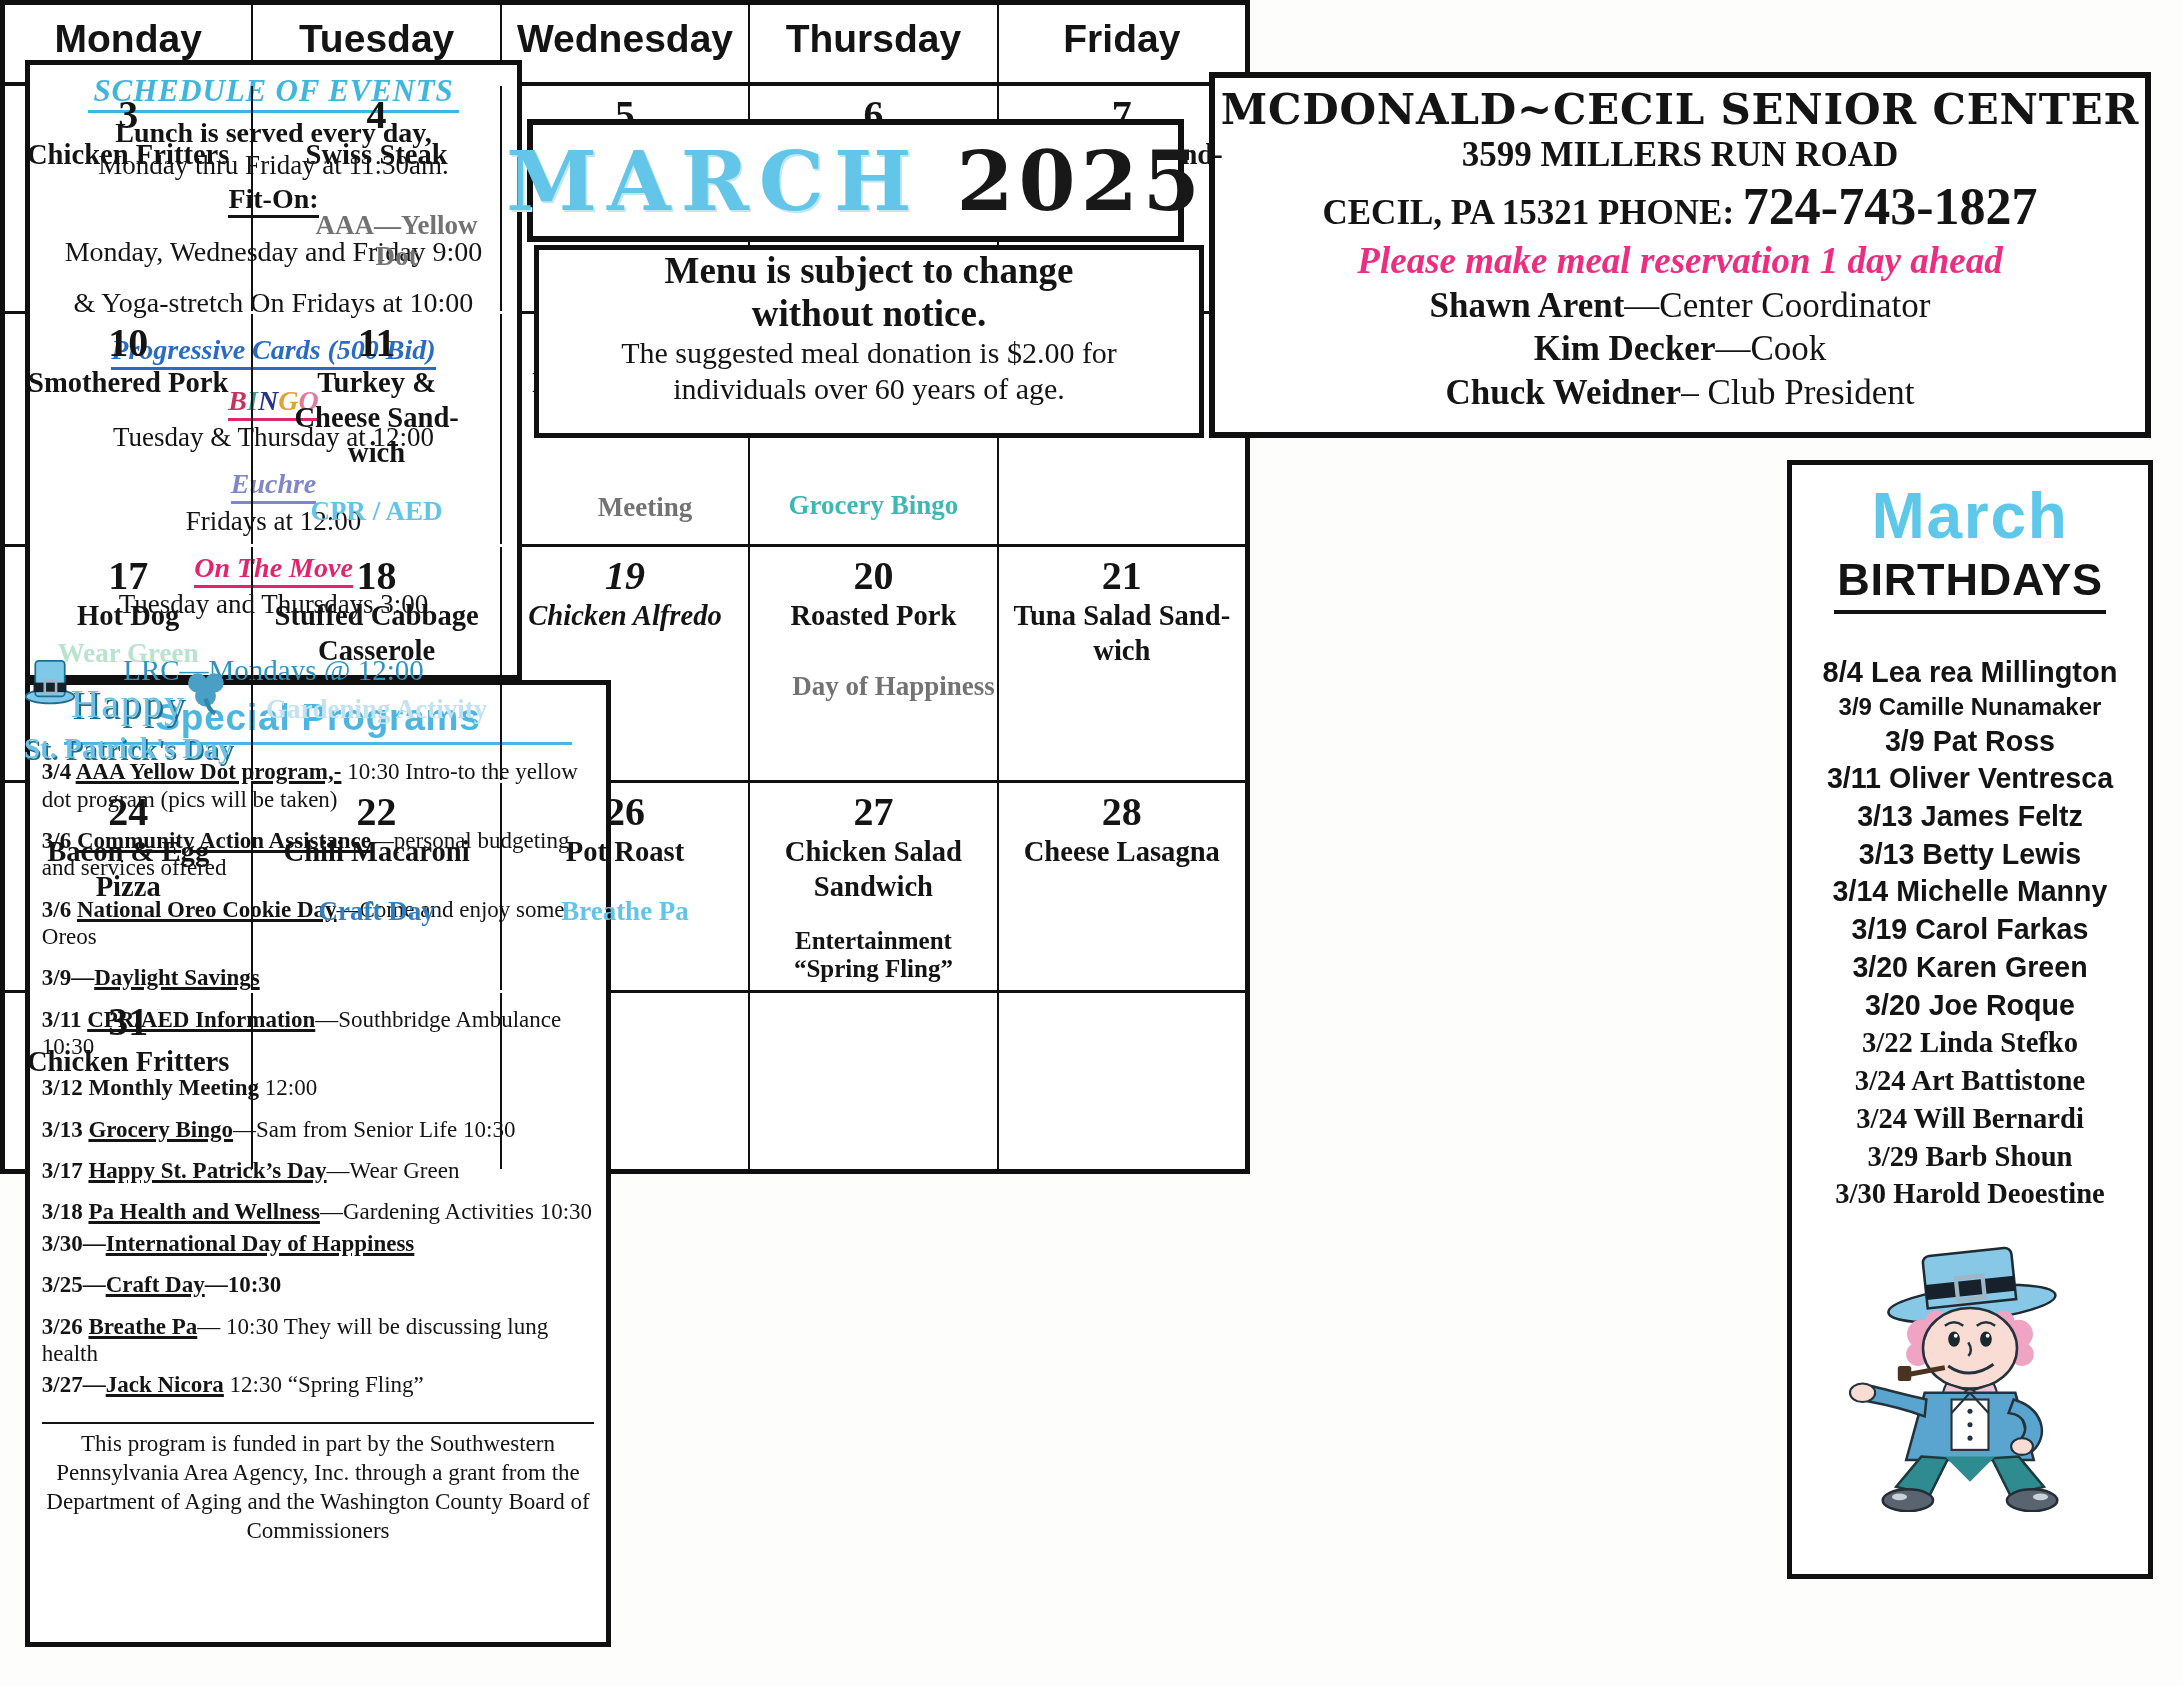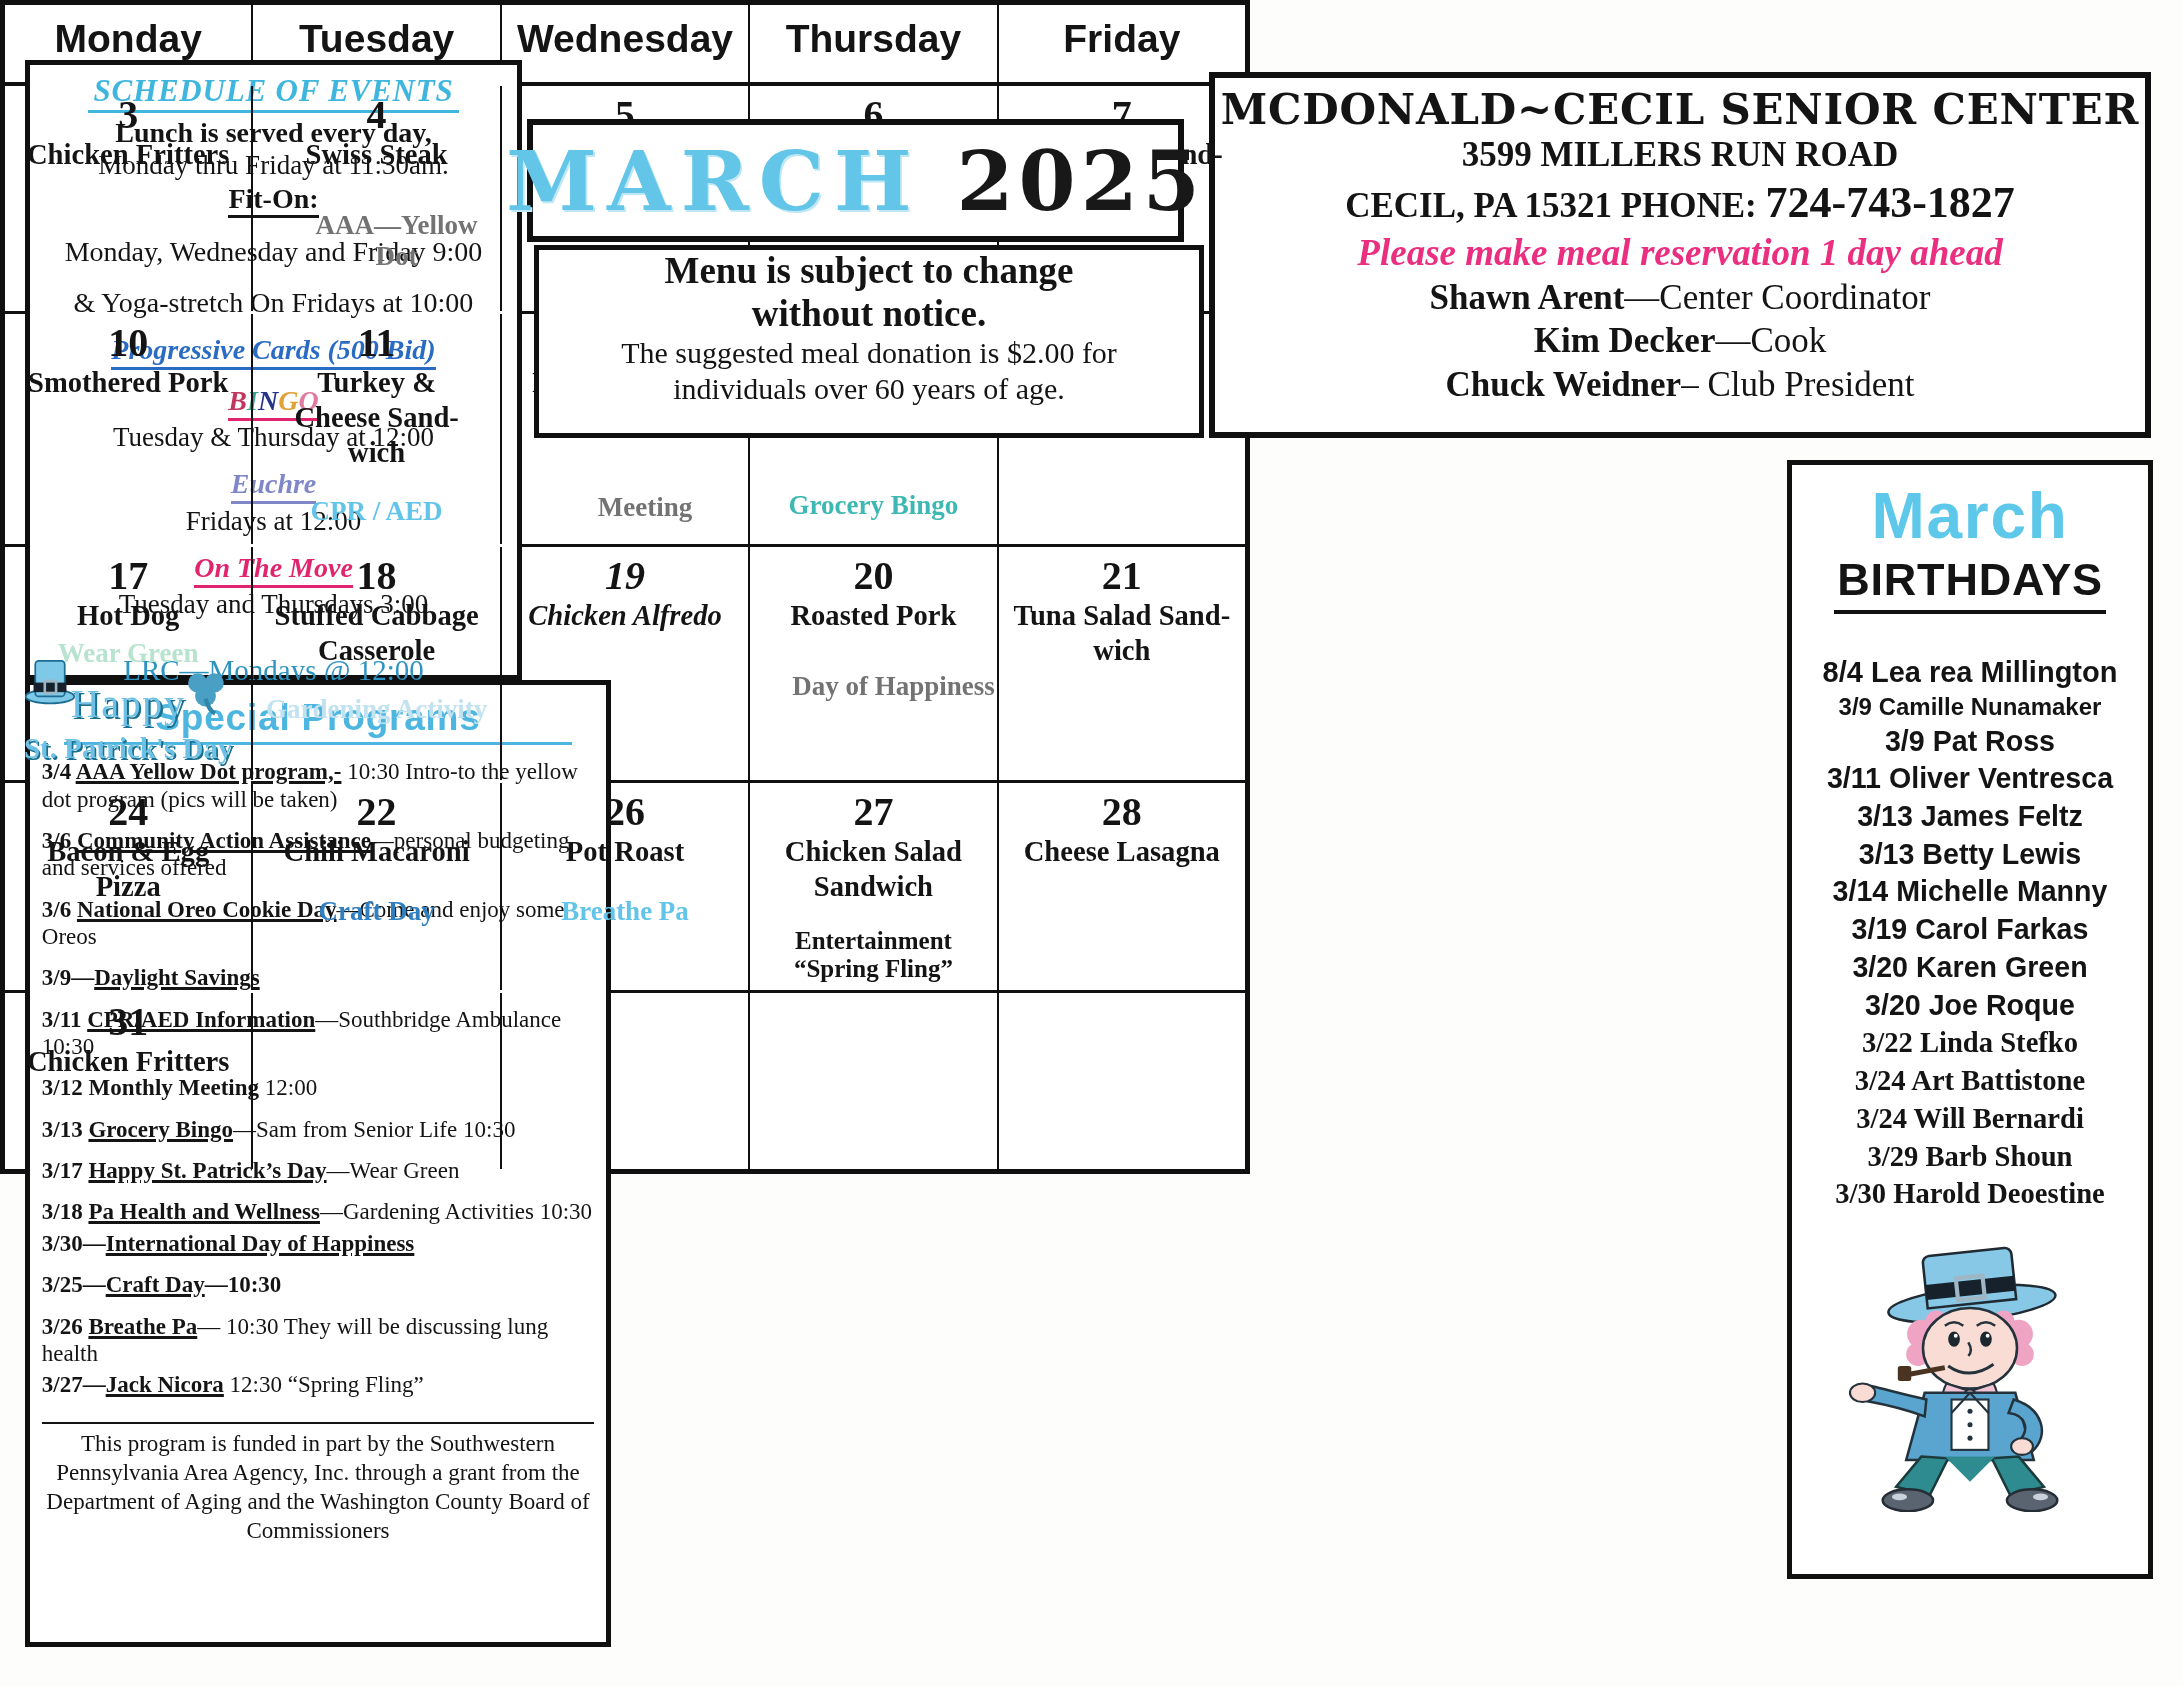"724-743-1827" .ci-phone { font-size: 44px -> 52px }
